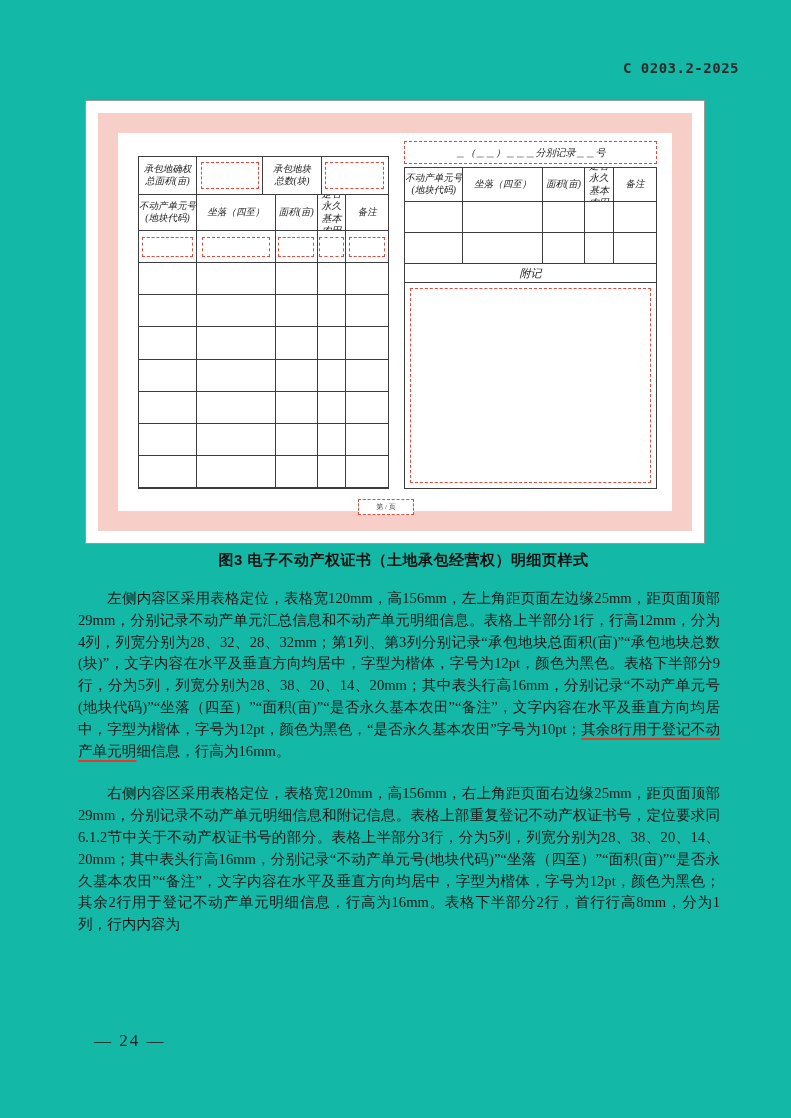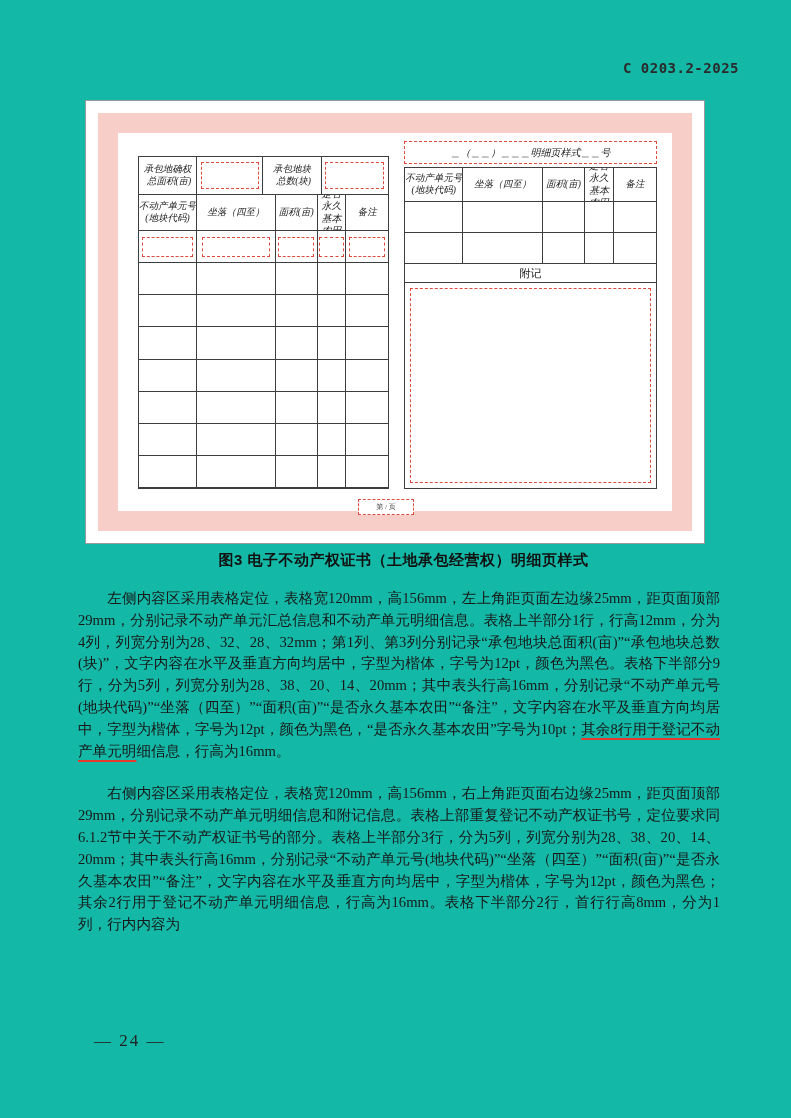"＿（＿＿）＿＿＿明细页样式＿＿号" div.cert-box { text: 明细页样式 -> 分别记录 }
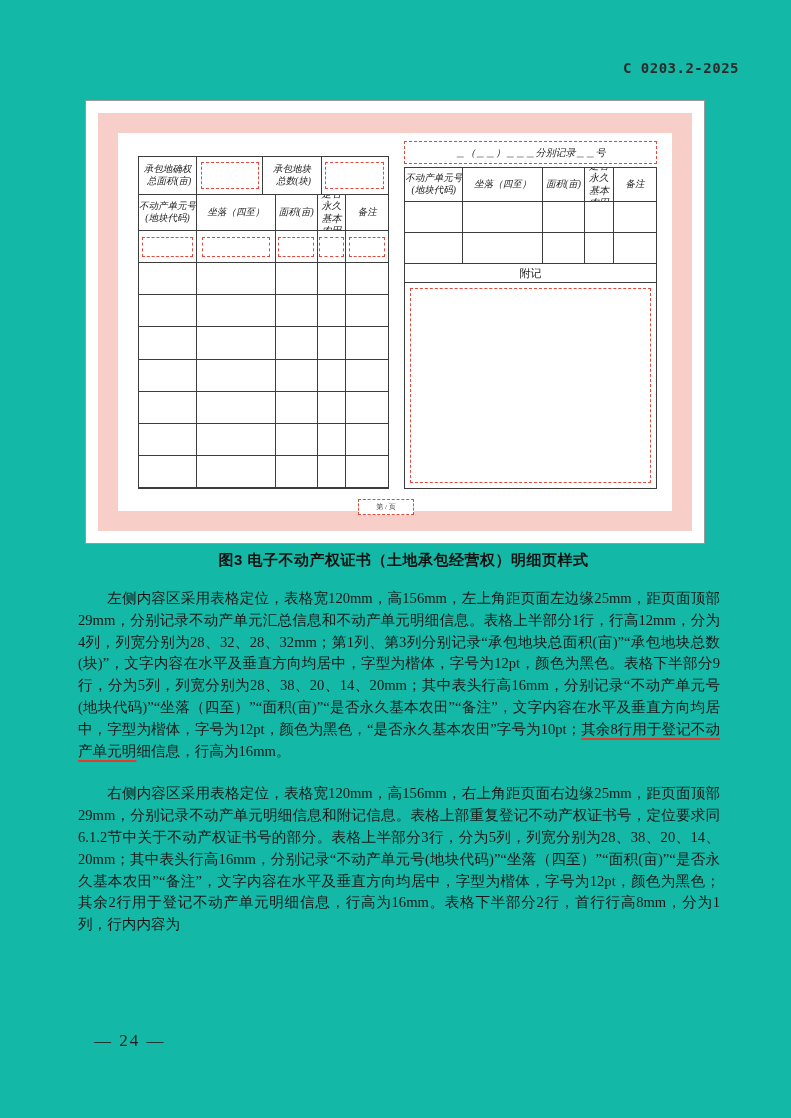"承包地确权" .lt-top .c { text-align: right -> none }
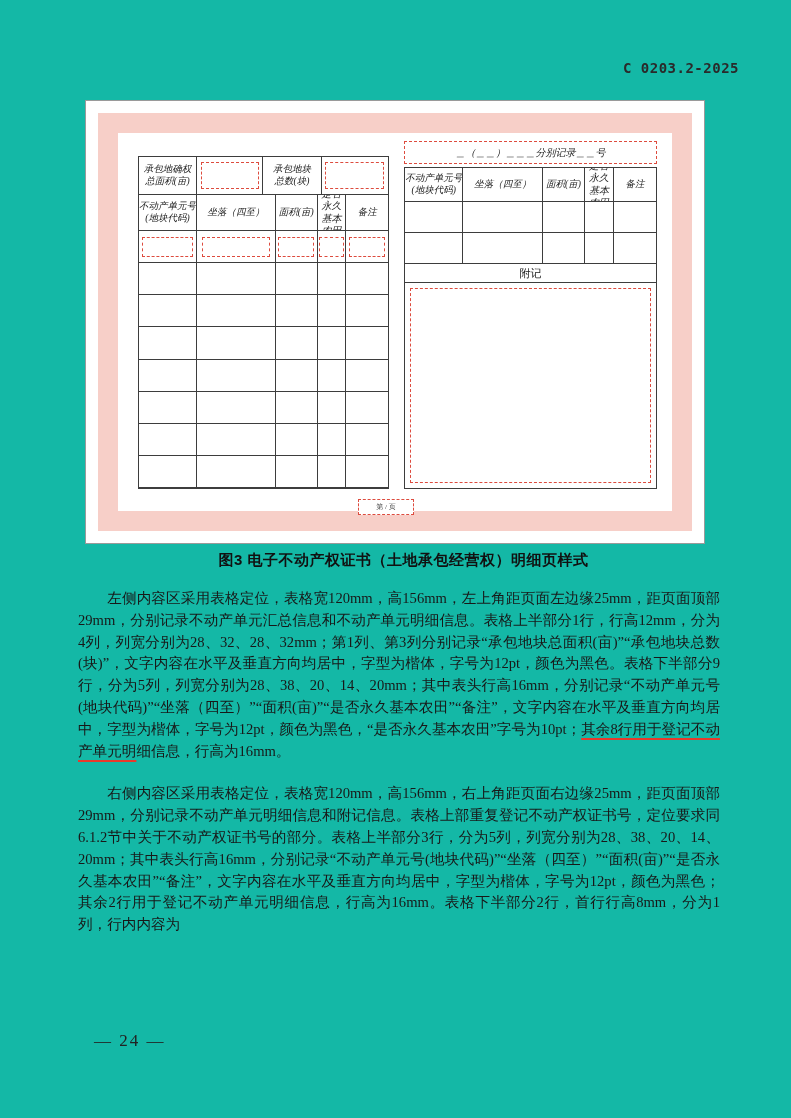"附记" .remark-cell { font-style: none -> italic }
